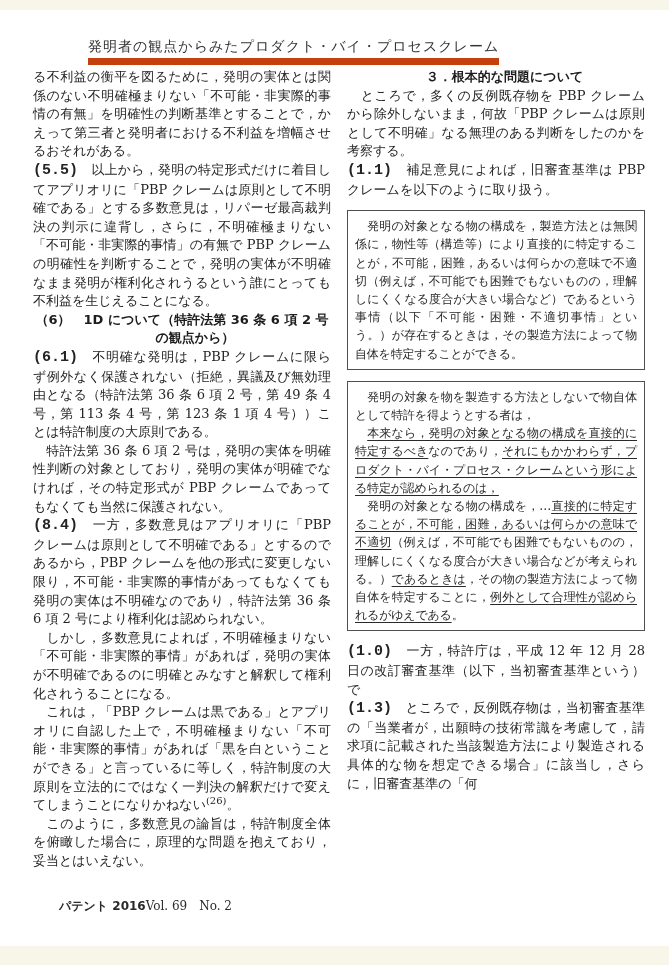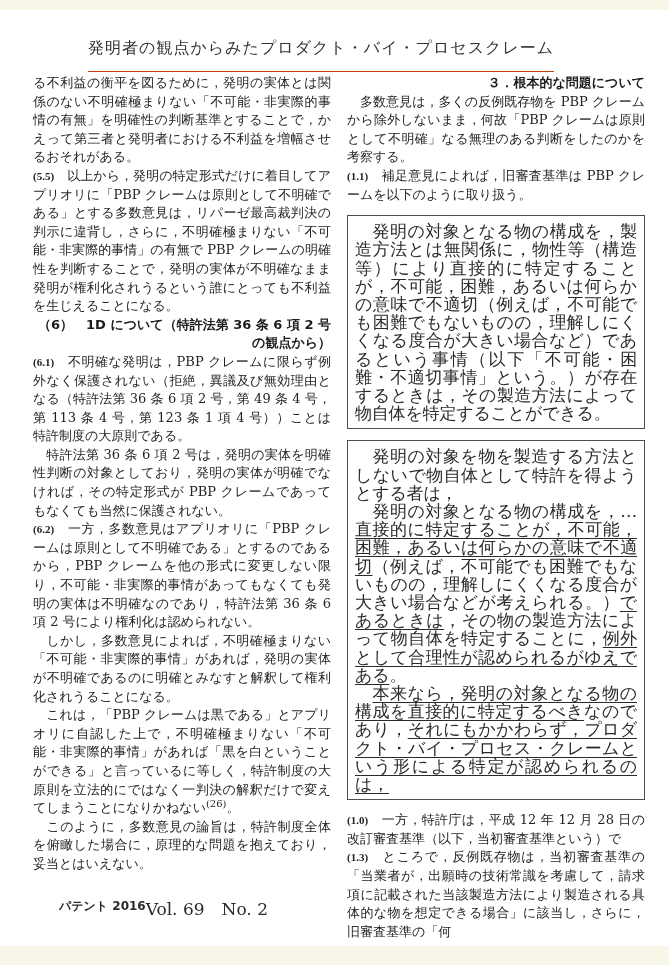"発明者の観点からみたプロダクト・バイ・プロセスクレーム" .running-head { border-bottom: 1px solid #c2410c -> 7px solid #c2410c; font-size: 16px -> 14px; padding-bottom: 12px -> 2px }
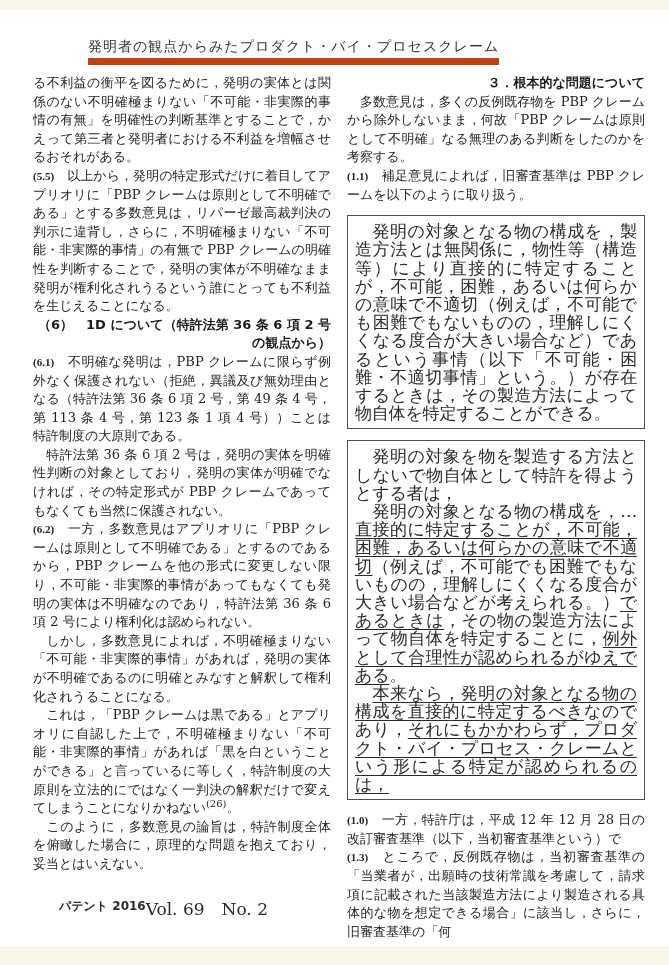"る不利益の衡平を図るために，発明の実体とは関係のない不明確極まりない「不可能・非" .cols { top: 74px -> 68px }
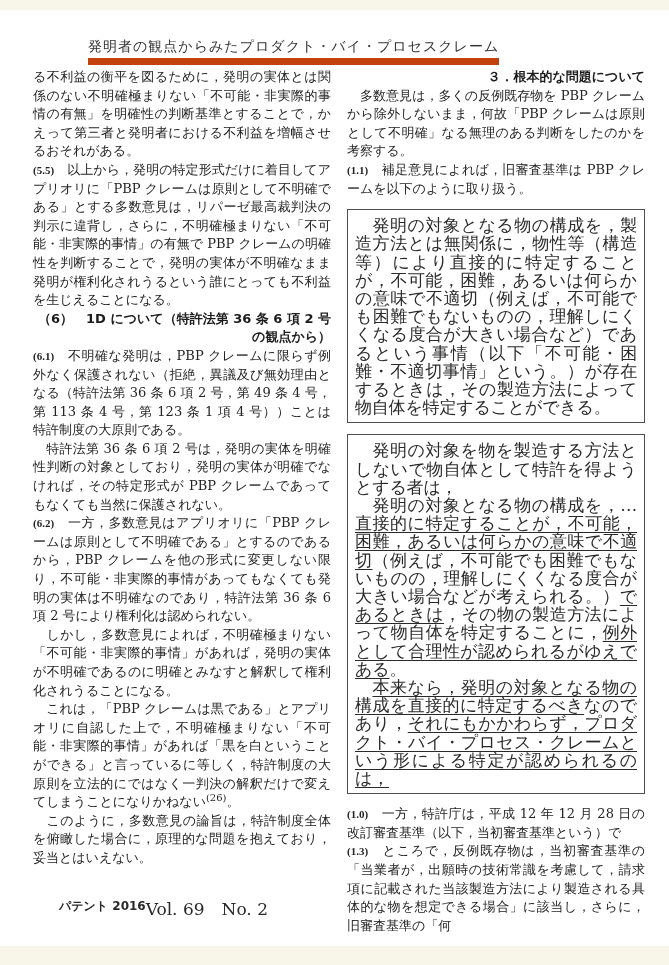"３．根本的な問題について" h3.chapter, h4.sec { text-align: right -> center }
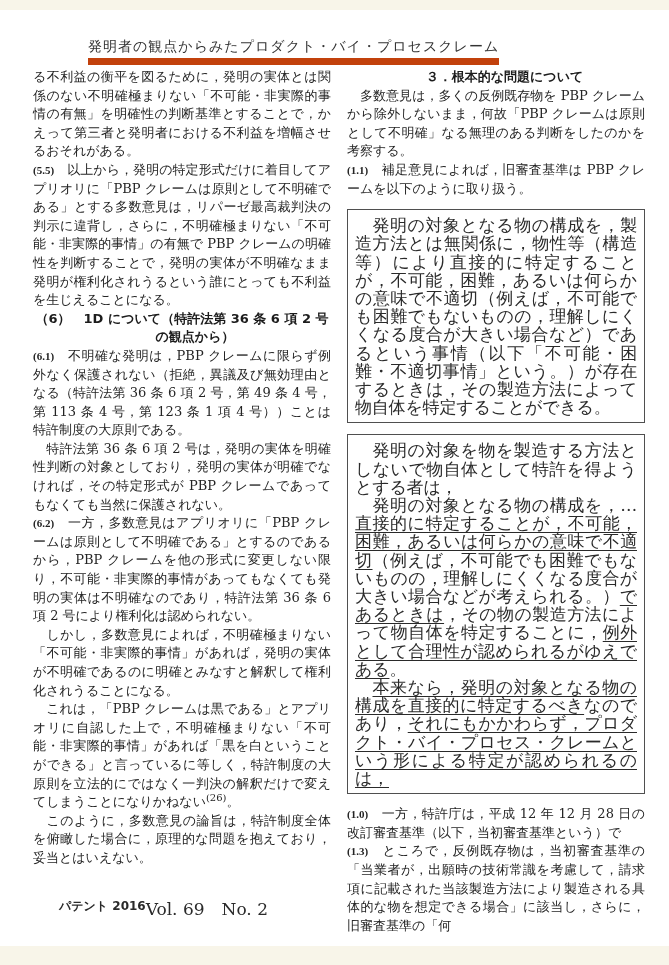"多数意見は，多くの反例既存物を PBP クレームから除外しないまま，何故「PBP" span.seg { text: 多数意見は -> ところで }
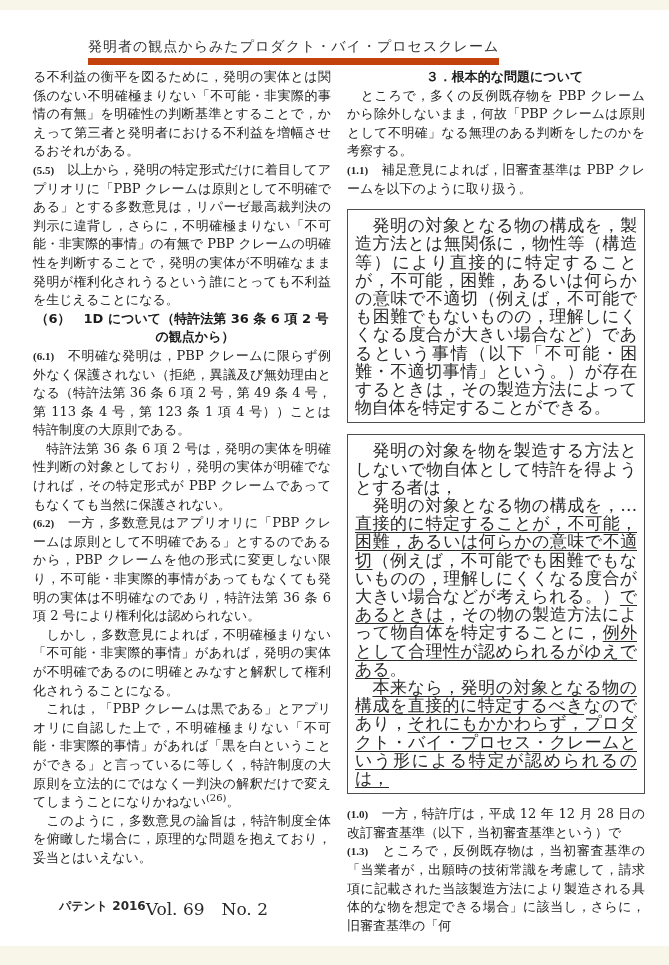"(5.5)" .b { font-family: Liberation Serif, serif -> Liberation Mono, monospace; font-size: 11px -> 15px }
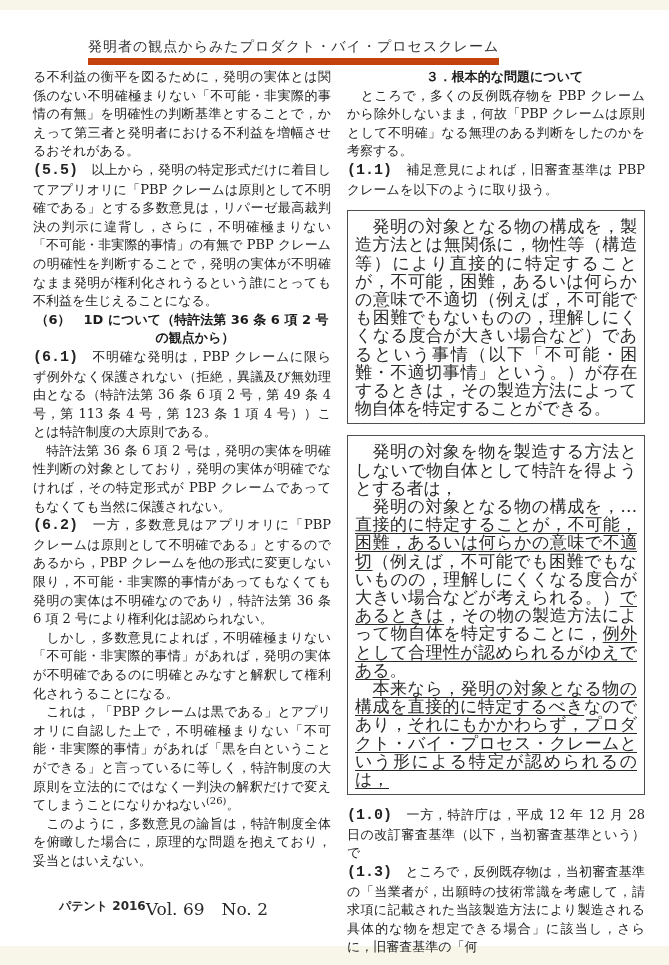"発明の対象となる物の構成を，製造方法とは無関係に，物性等（構造等）により直接的に" .qbox { font-size: 17px -> 12px }
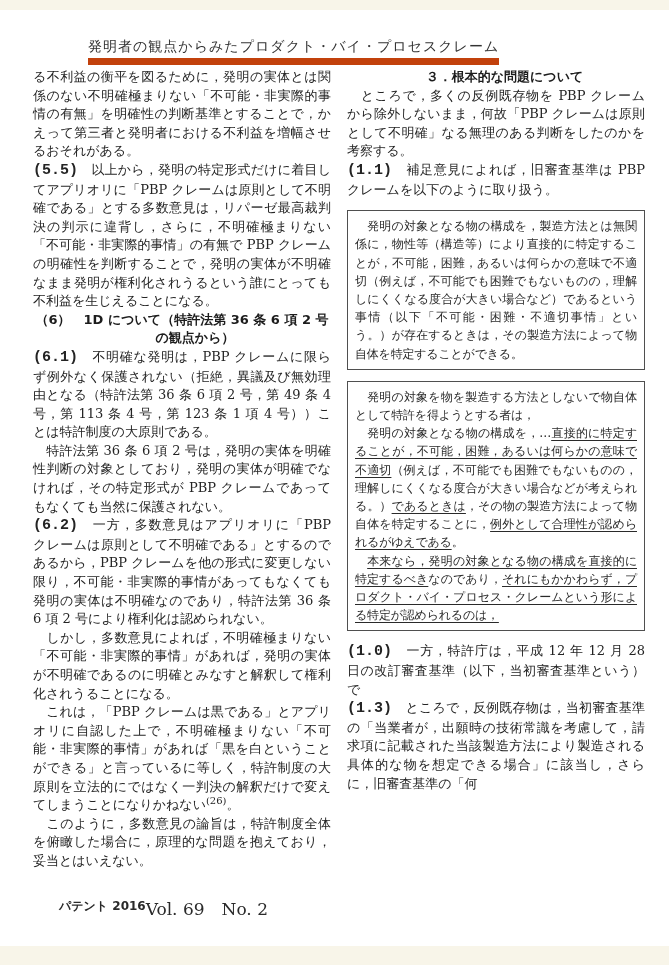"発明の対象となる物の構成を，…直接的に特定することが，不可能，困難，あるいは何ら" p.para { order: before "本来なら，発明の対象となる物の構成を直接的に特定するべきなのであり，それにもかか" -> after "本来なら，発明の対象となる物の構成を直接的に特定するべきなのであり，それにもかか" }
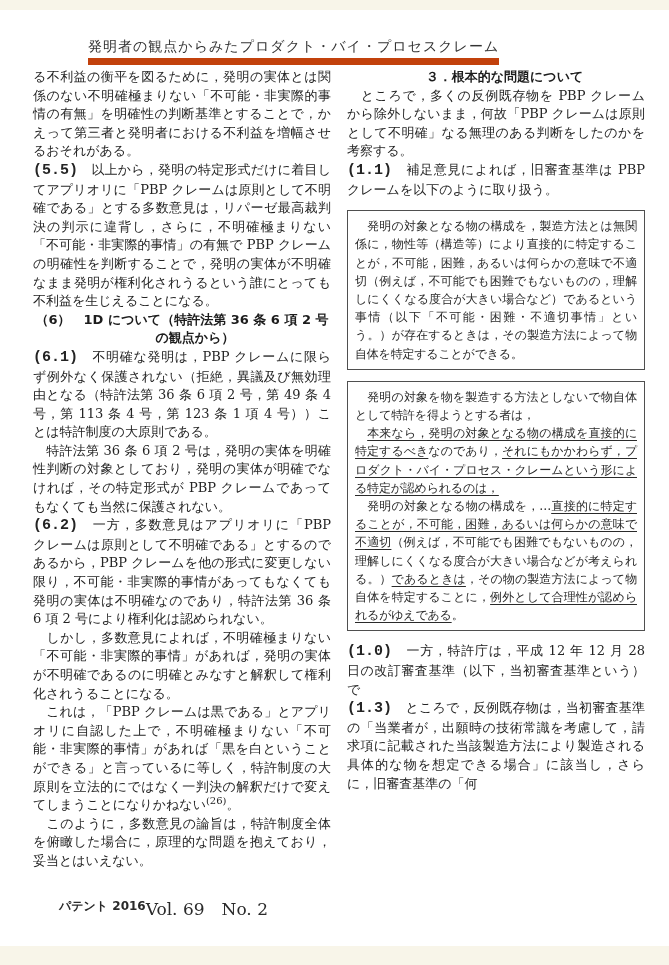"(6.2)" span.seg { text: 6.2 -> 8.4 }
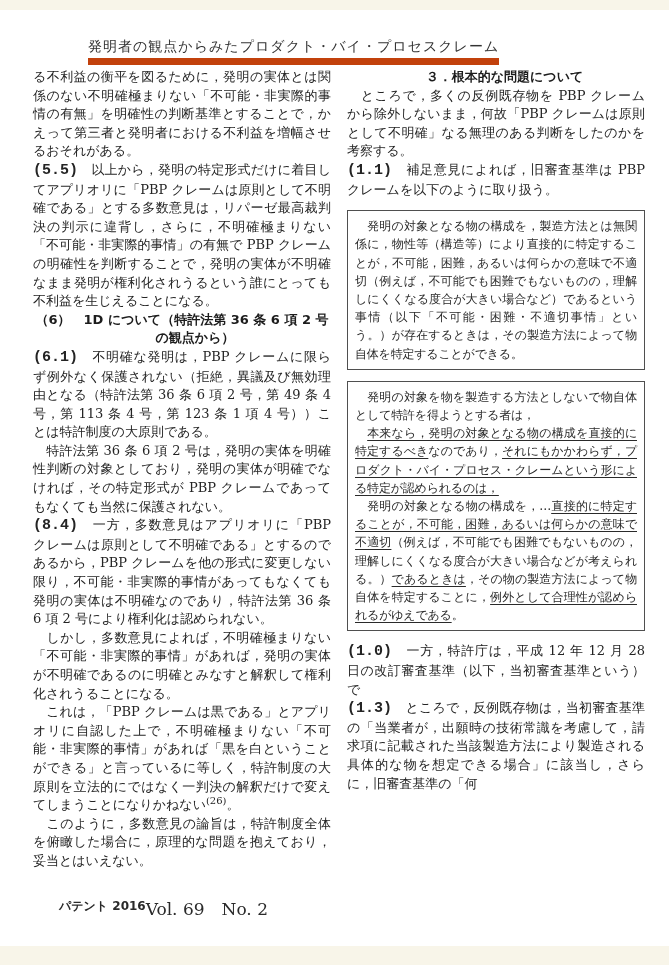"パテント 2016" .footer { align-items: flex-start -> center }
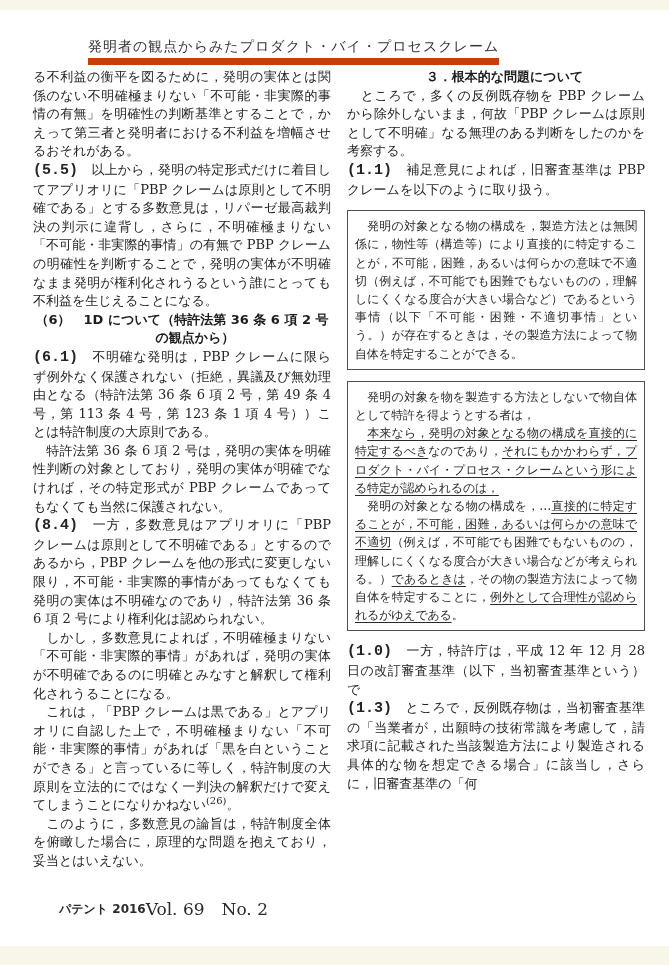"Vol. 69 No. 2" .f-vol { font-size: 17px -> 12px }
